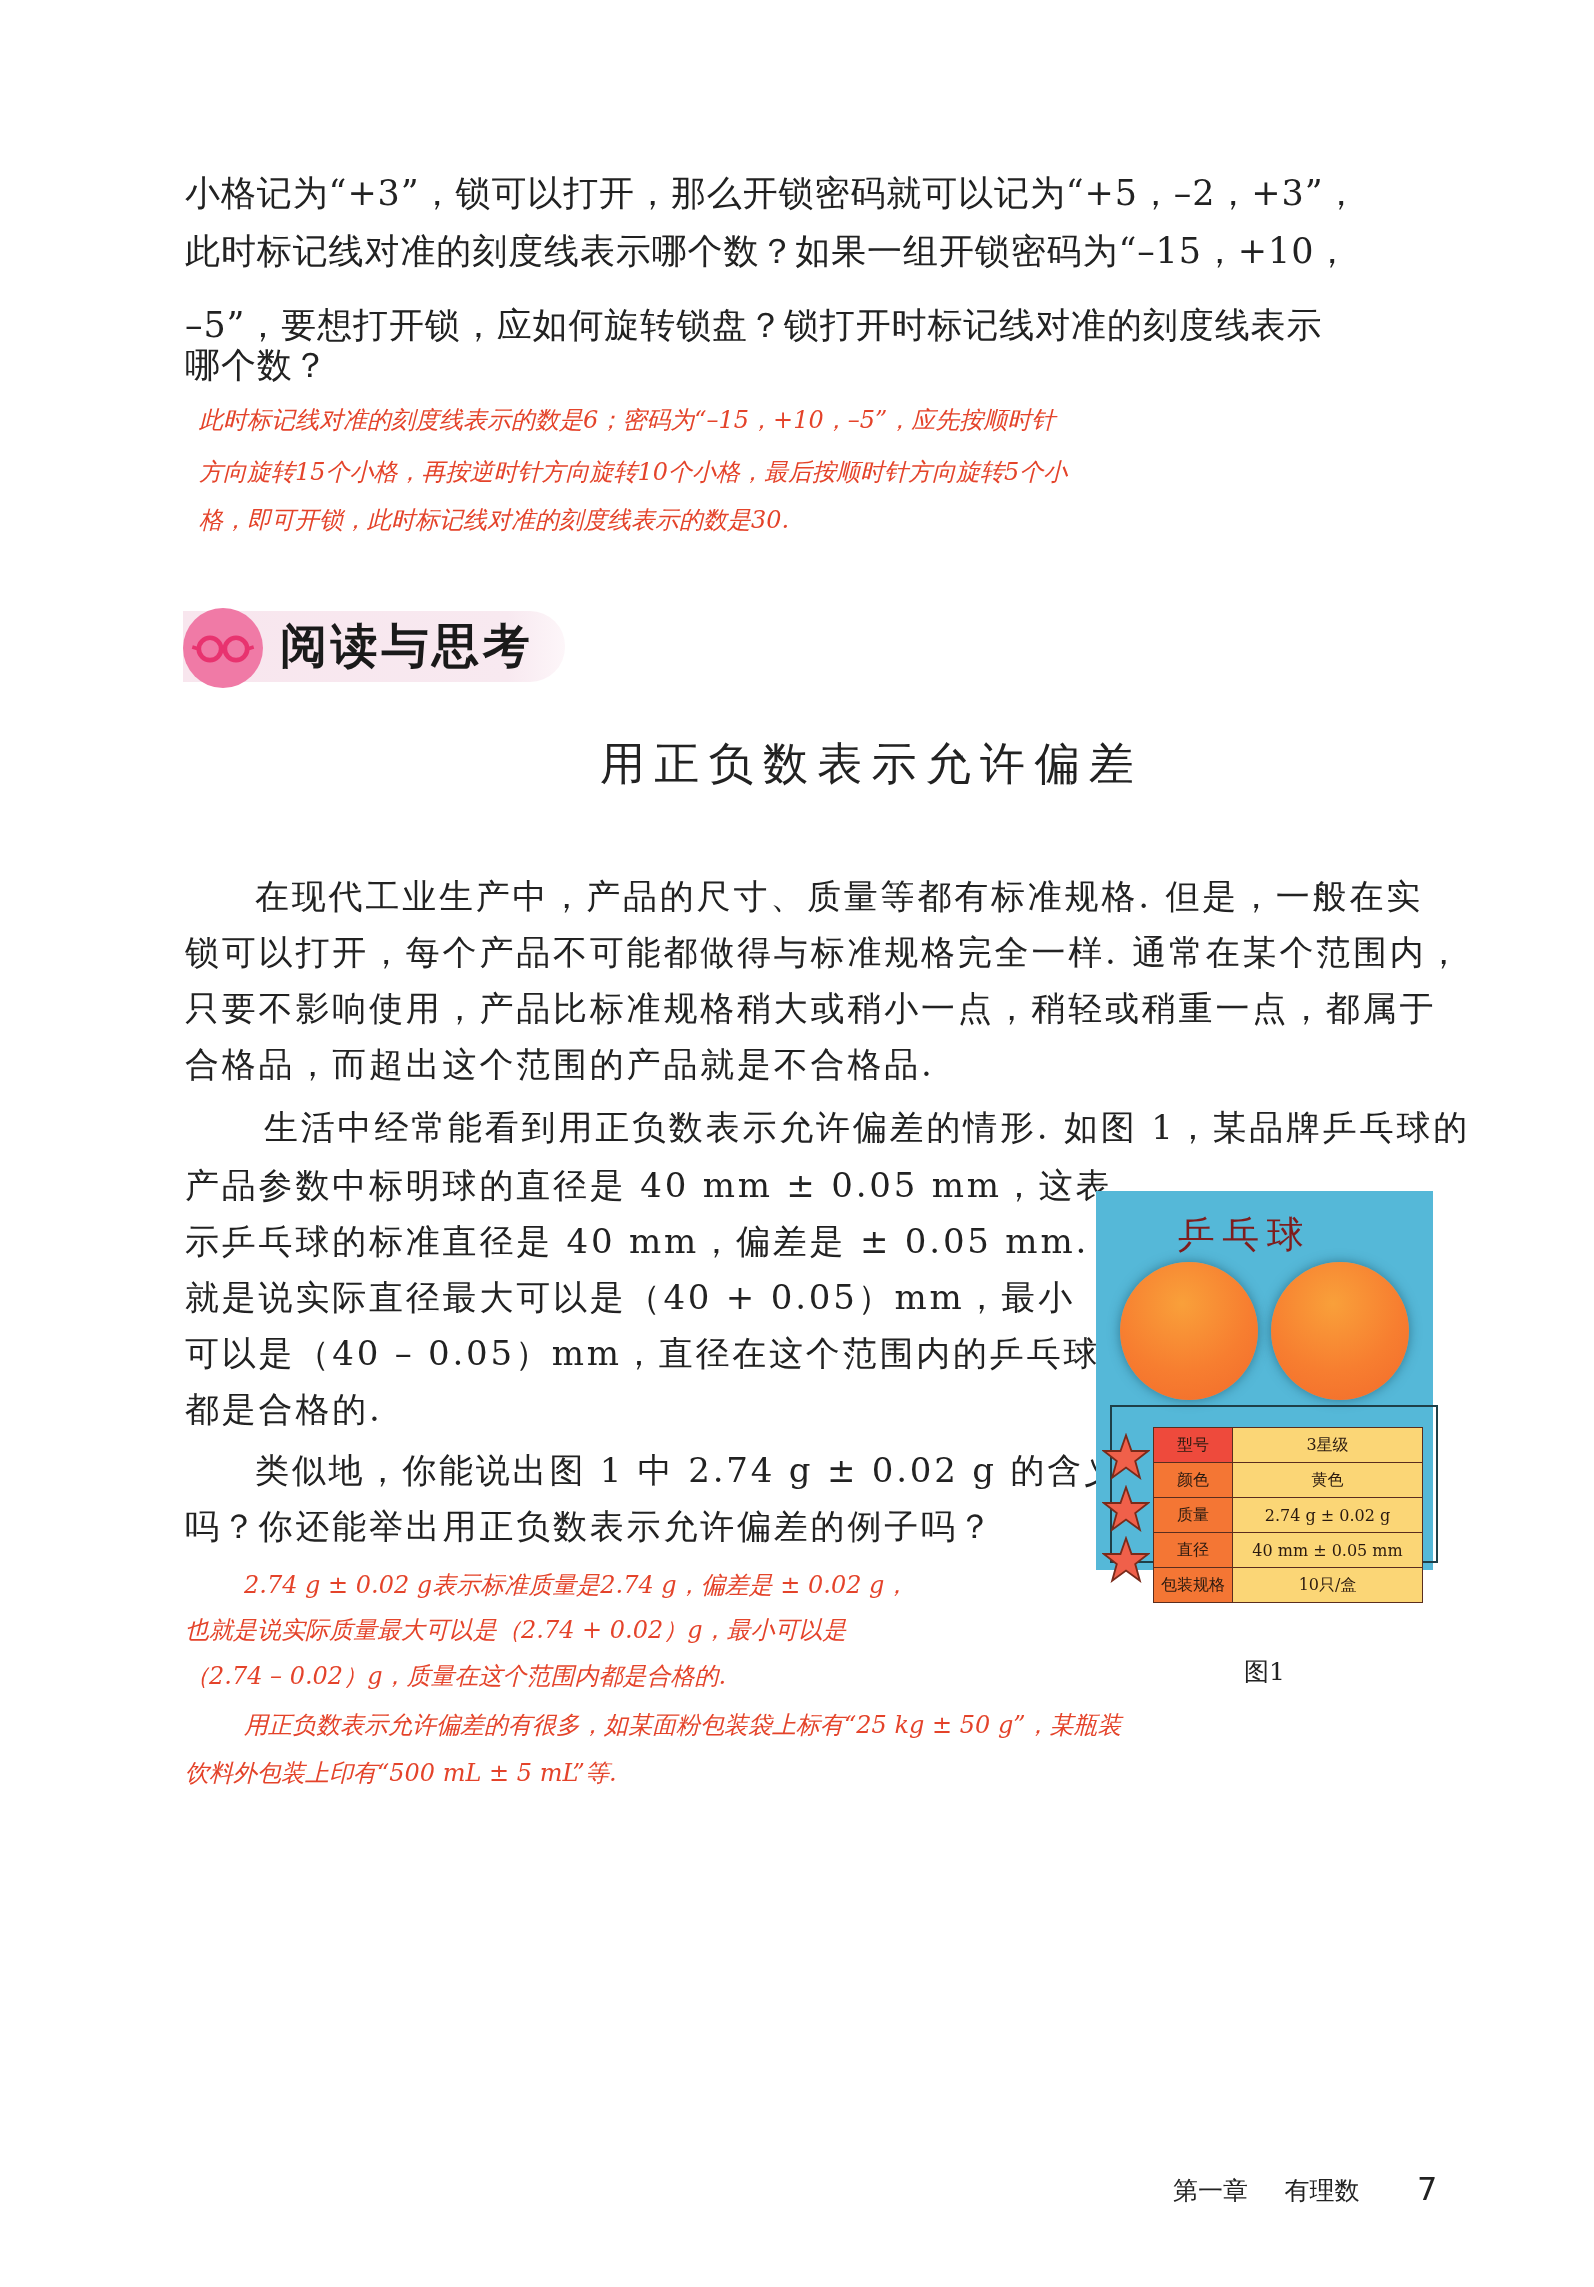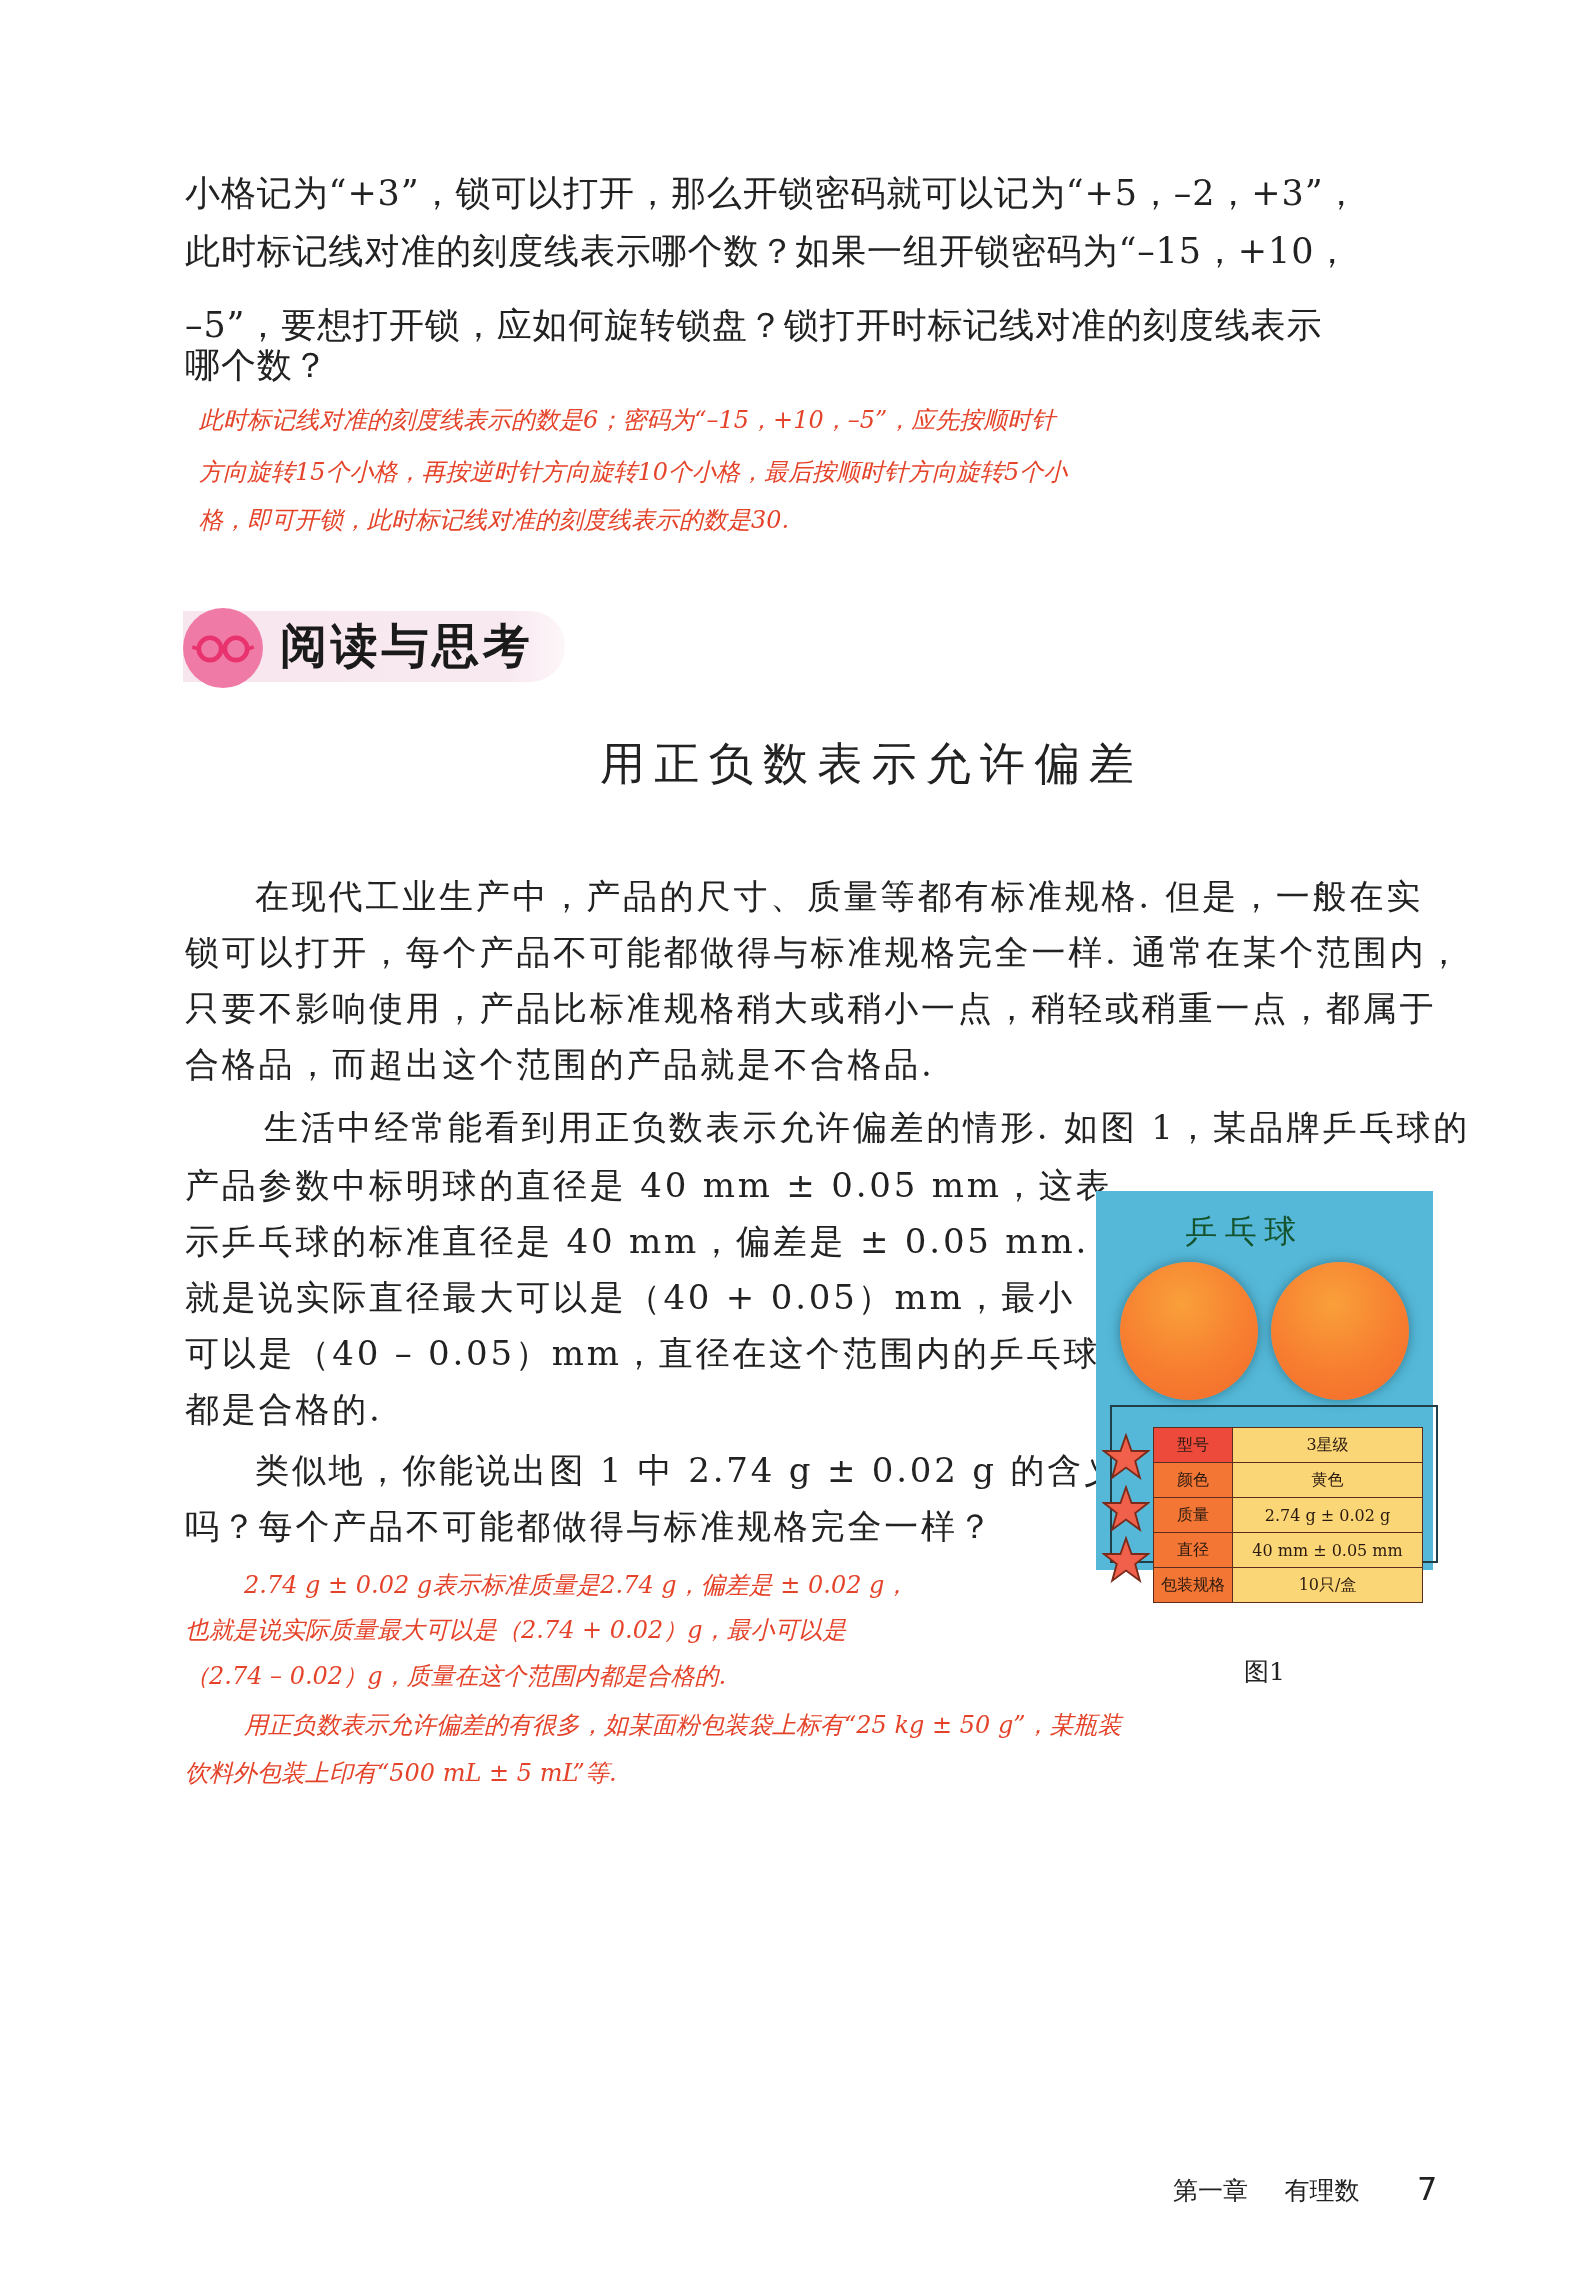"乒乓球" .fig-title { color: #14532d -> #7f1d1d; font-size: 32px -> 37px }
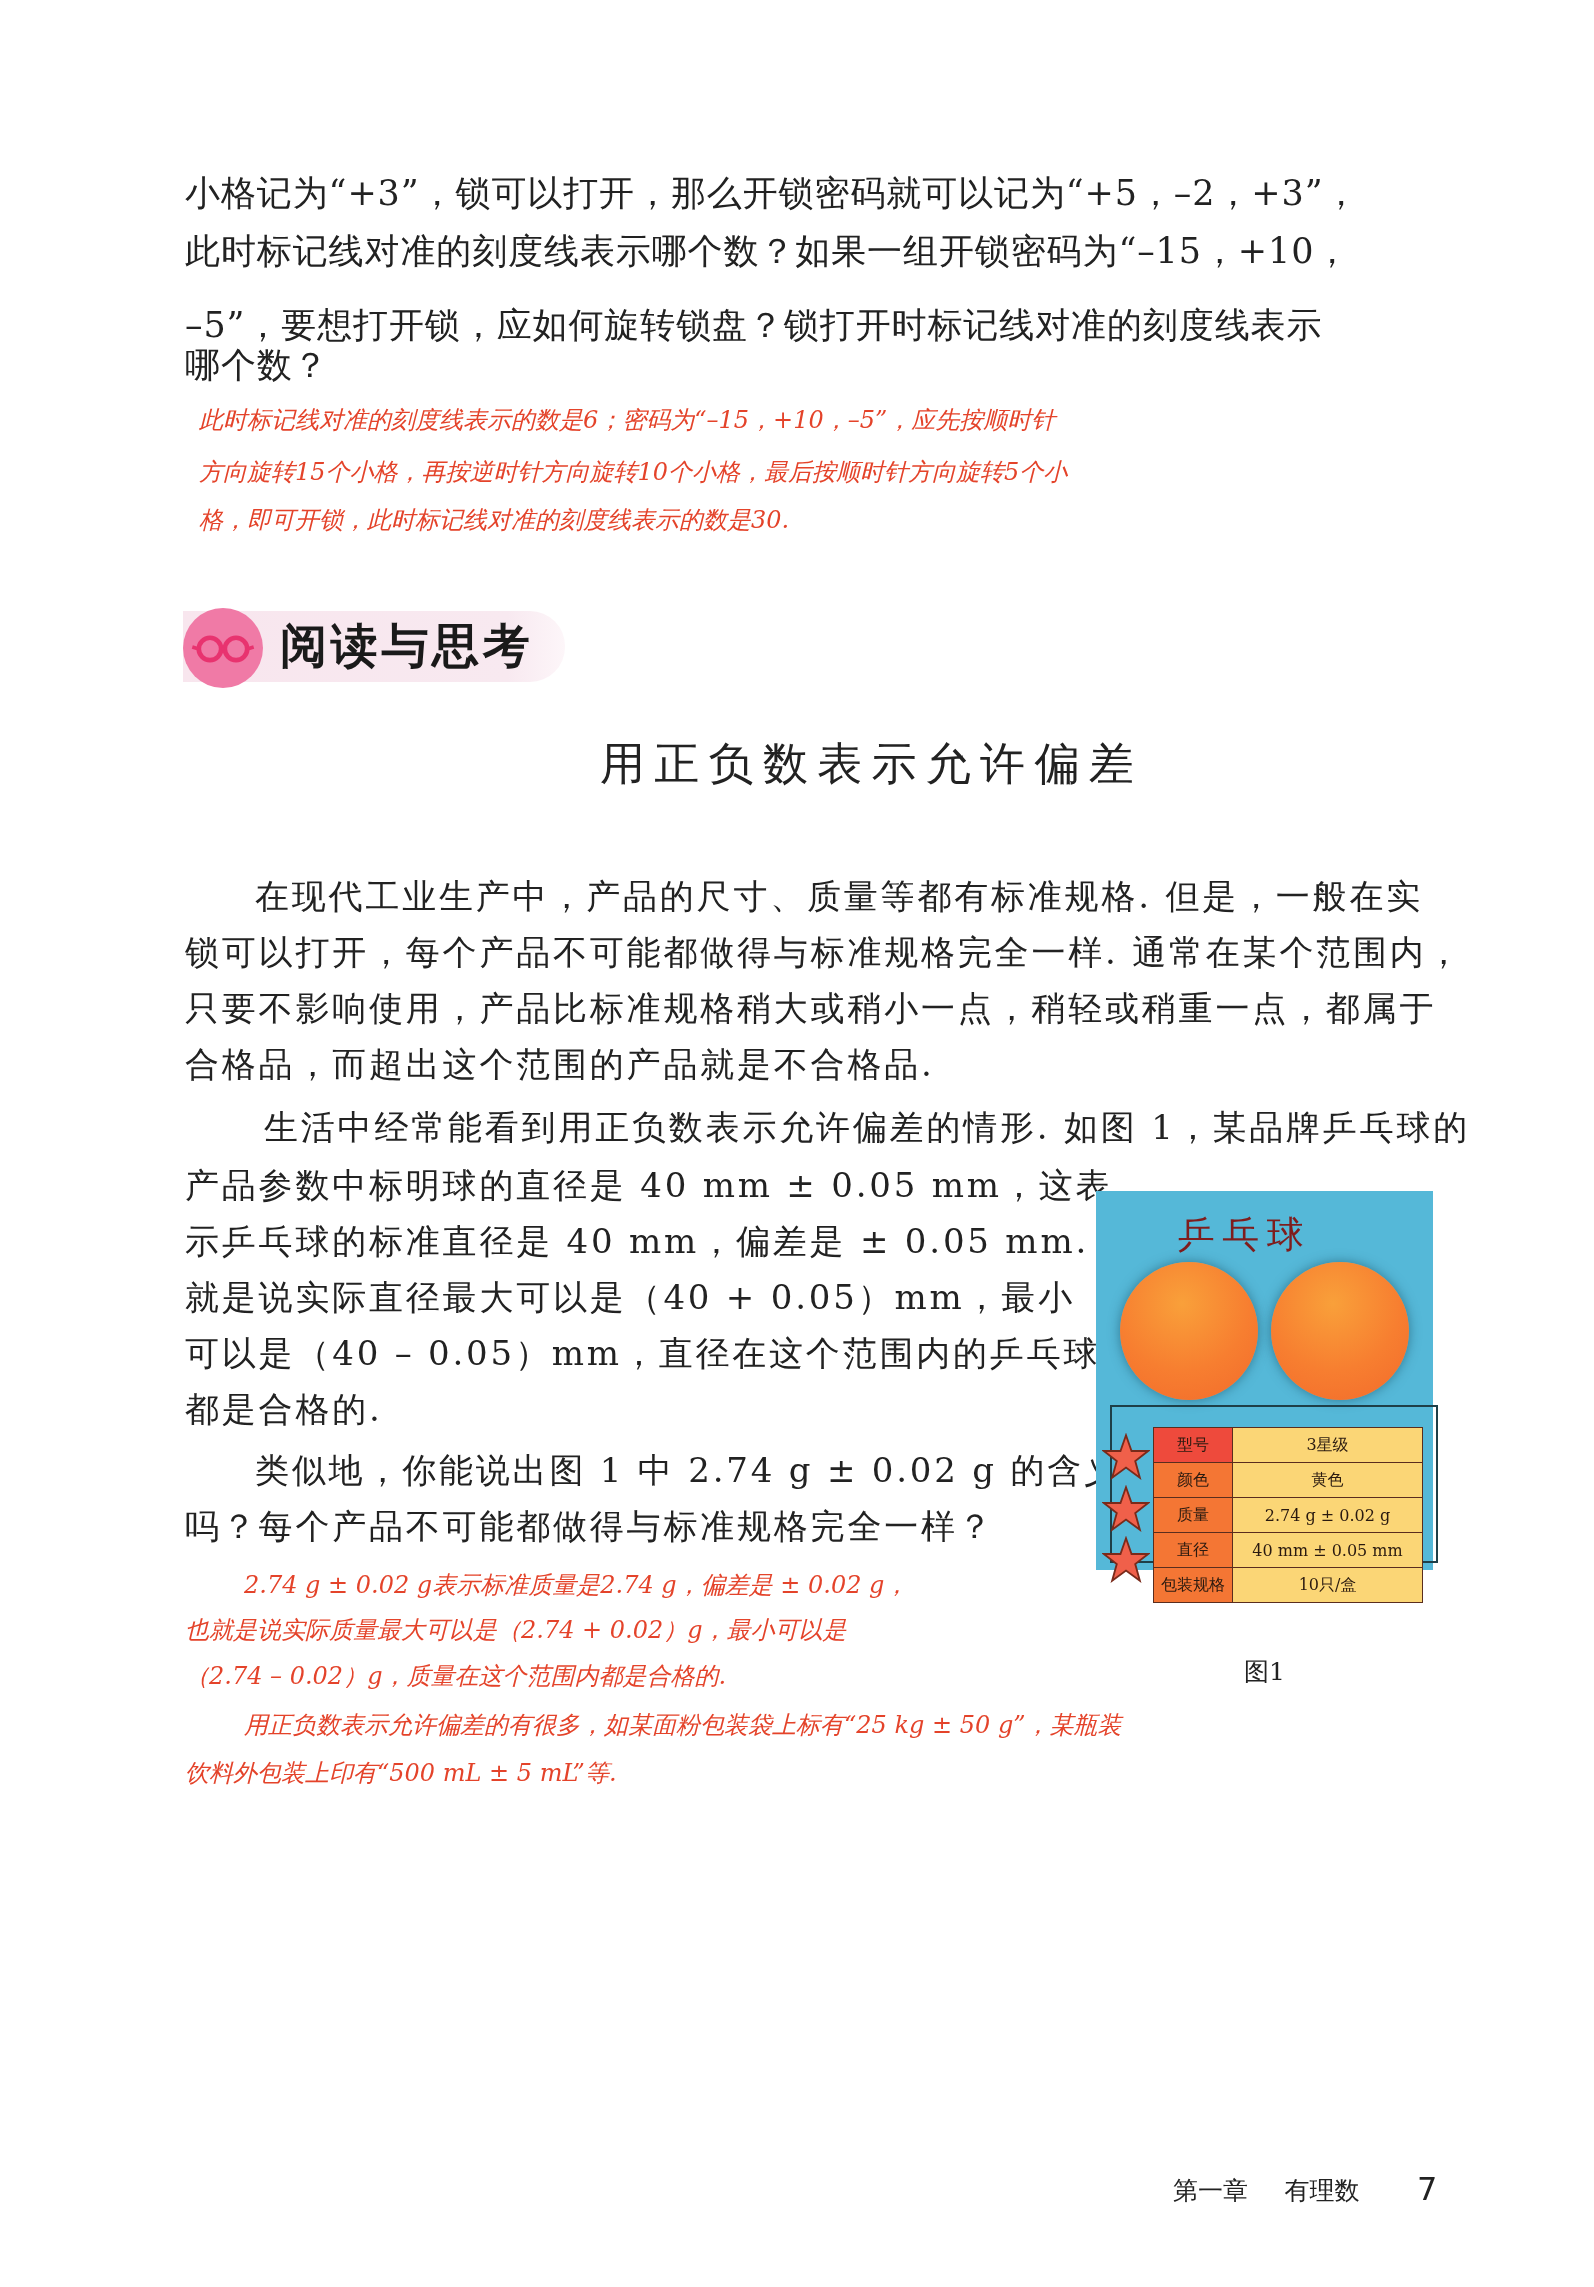"吗？每个产品不可能都做得与标准规格完全一样？" div.narrow-line { text: 每个产品不可能都做得与标准规格完全一样 -> 你还能举出用正负数表示允许偏差的例子吗 }
